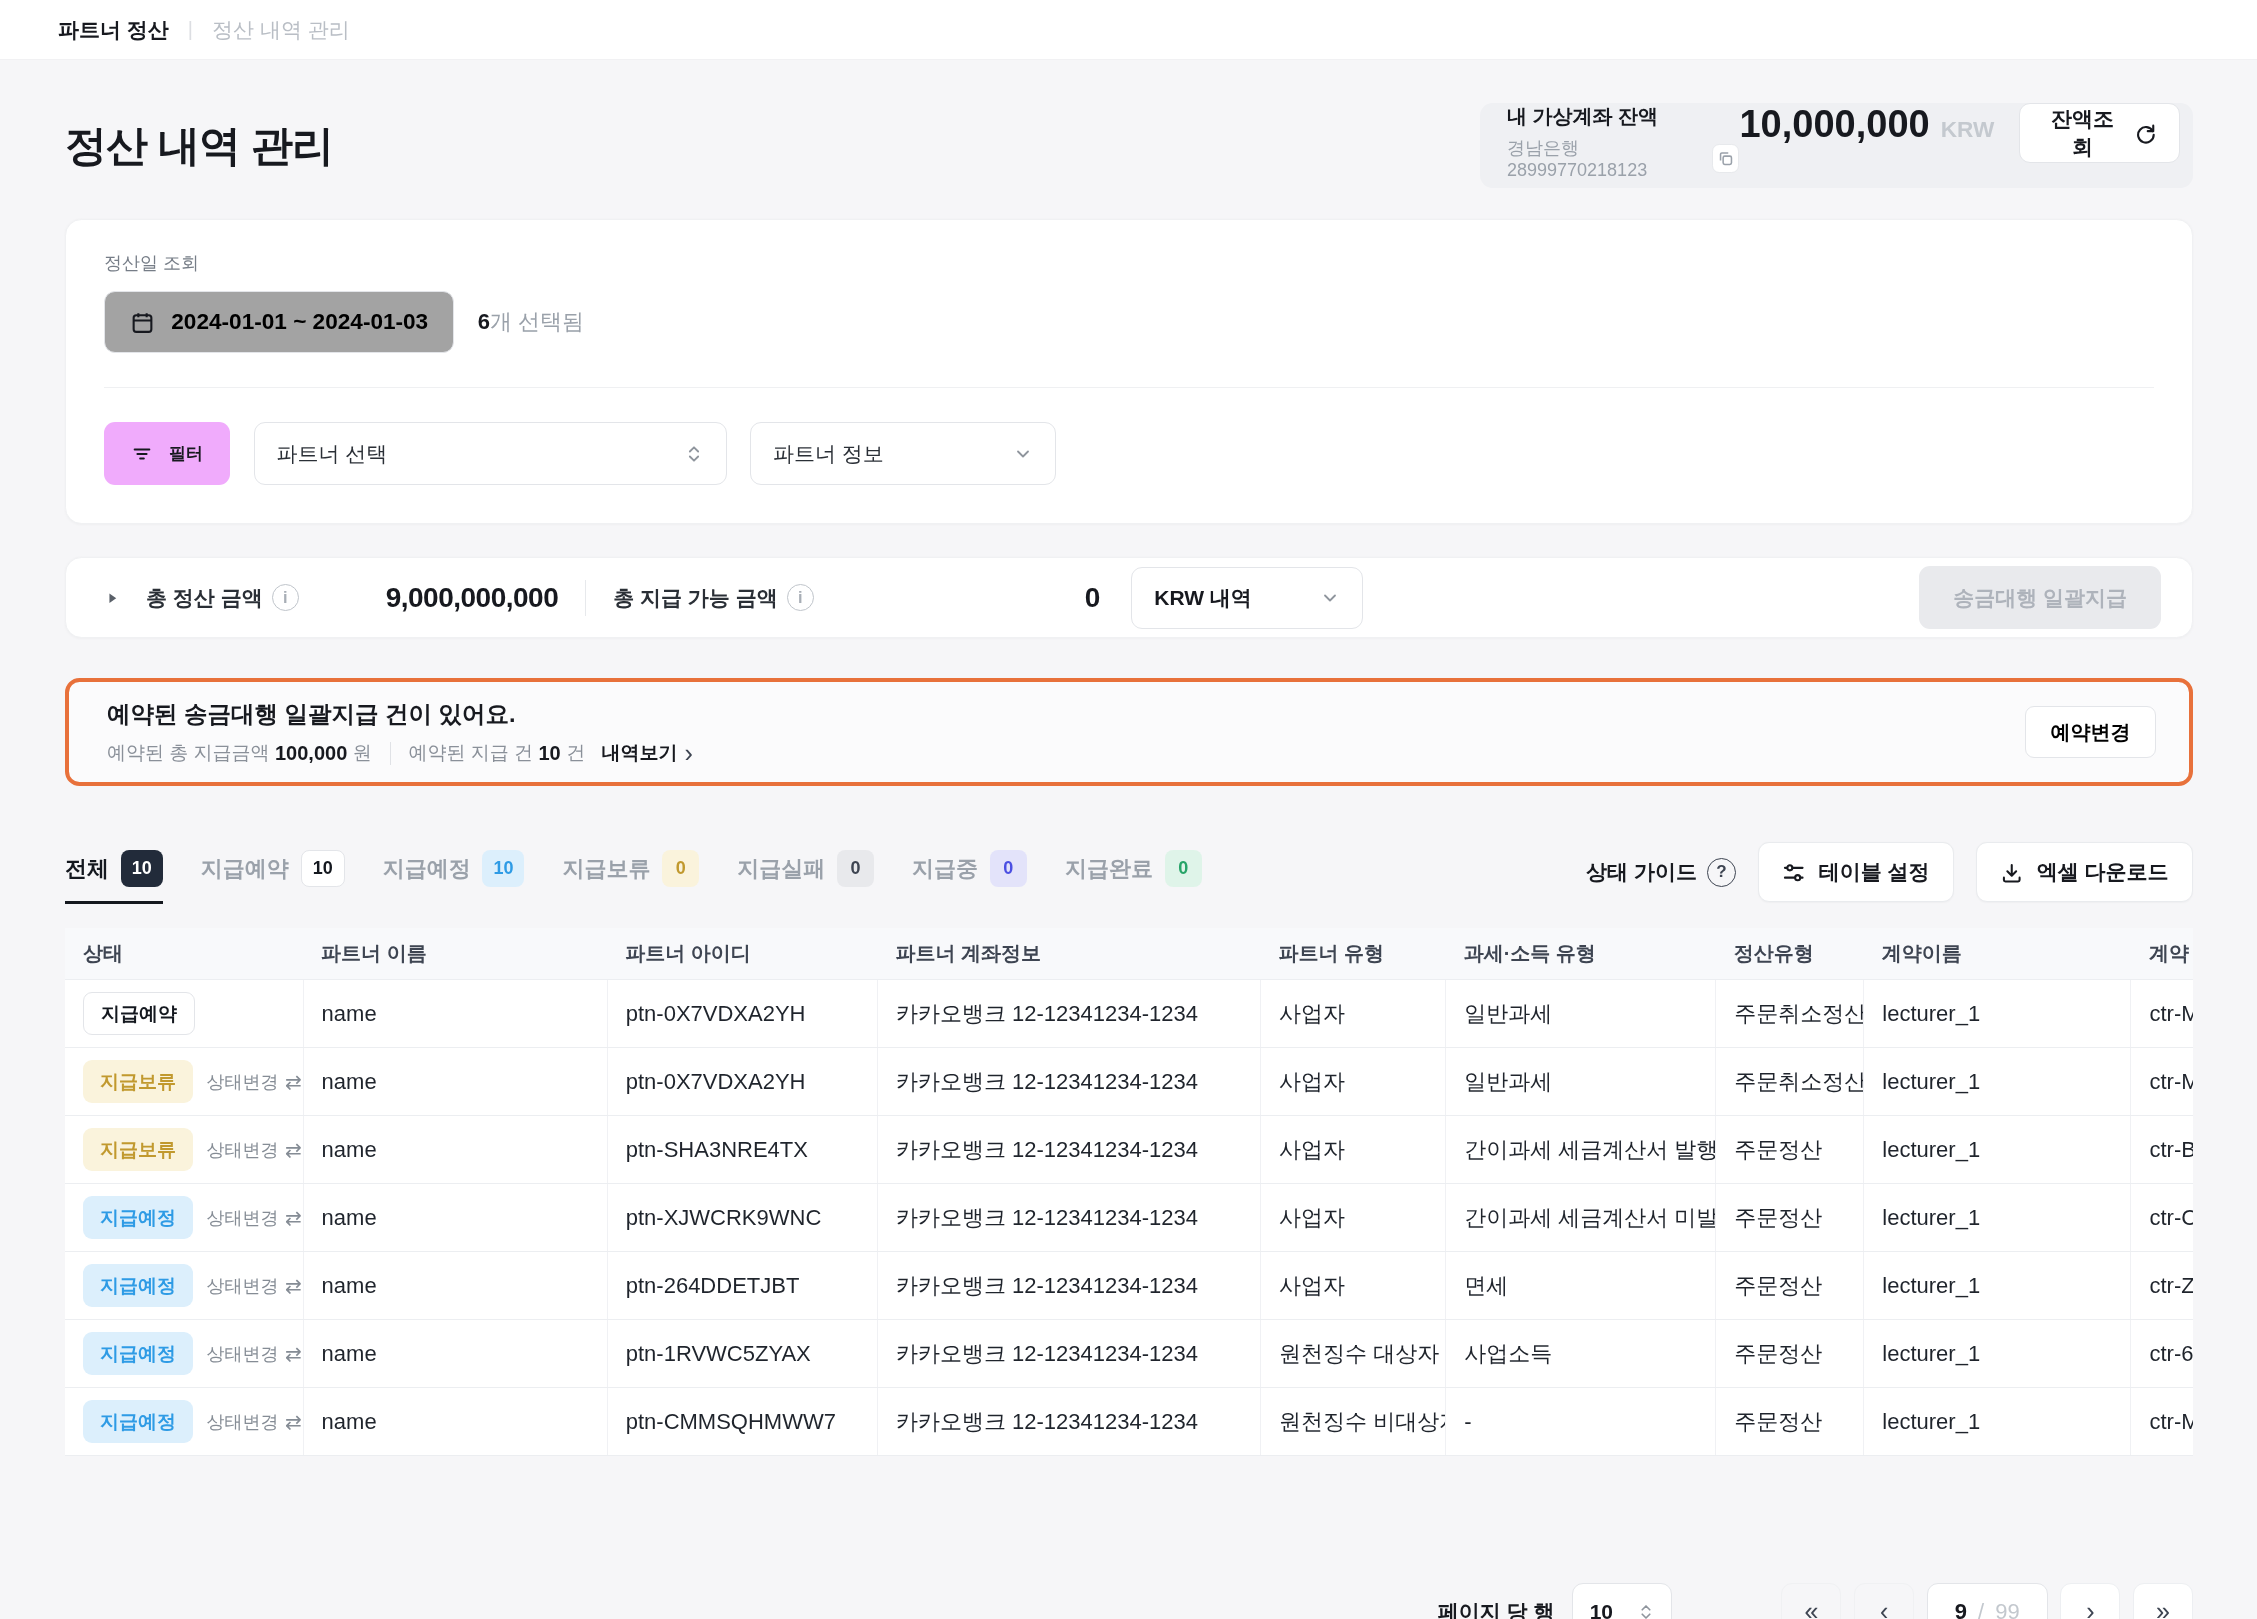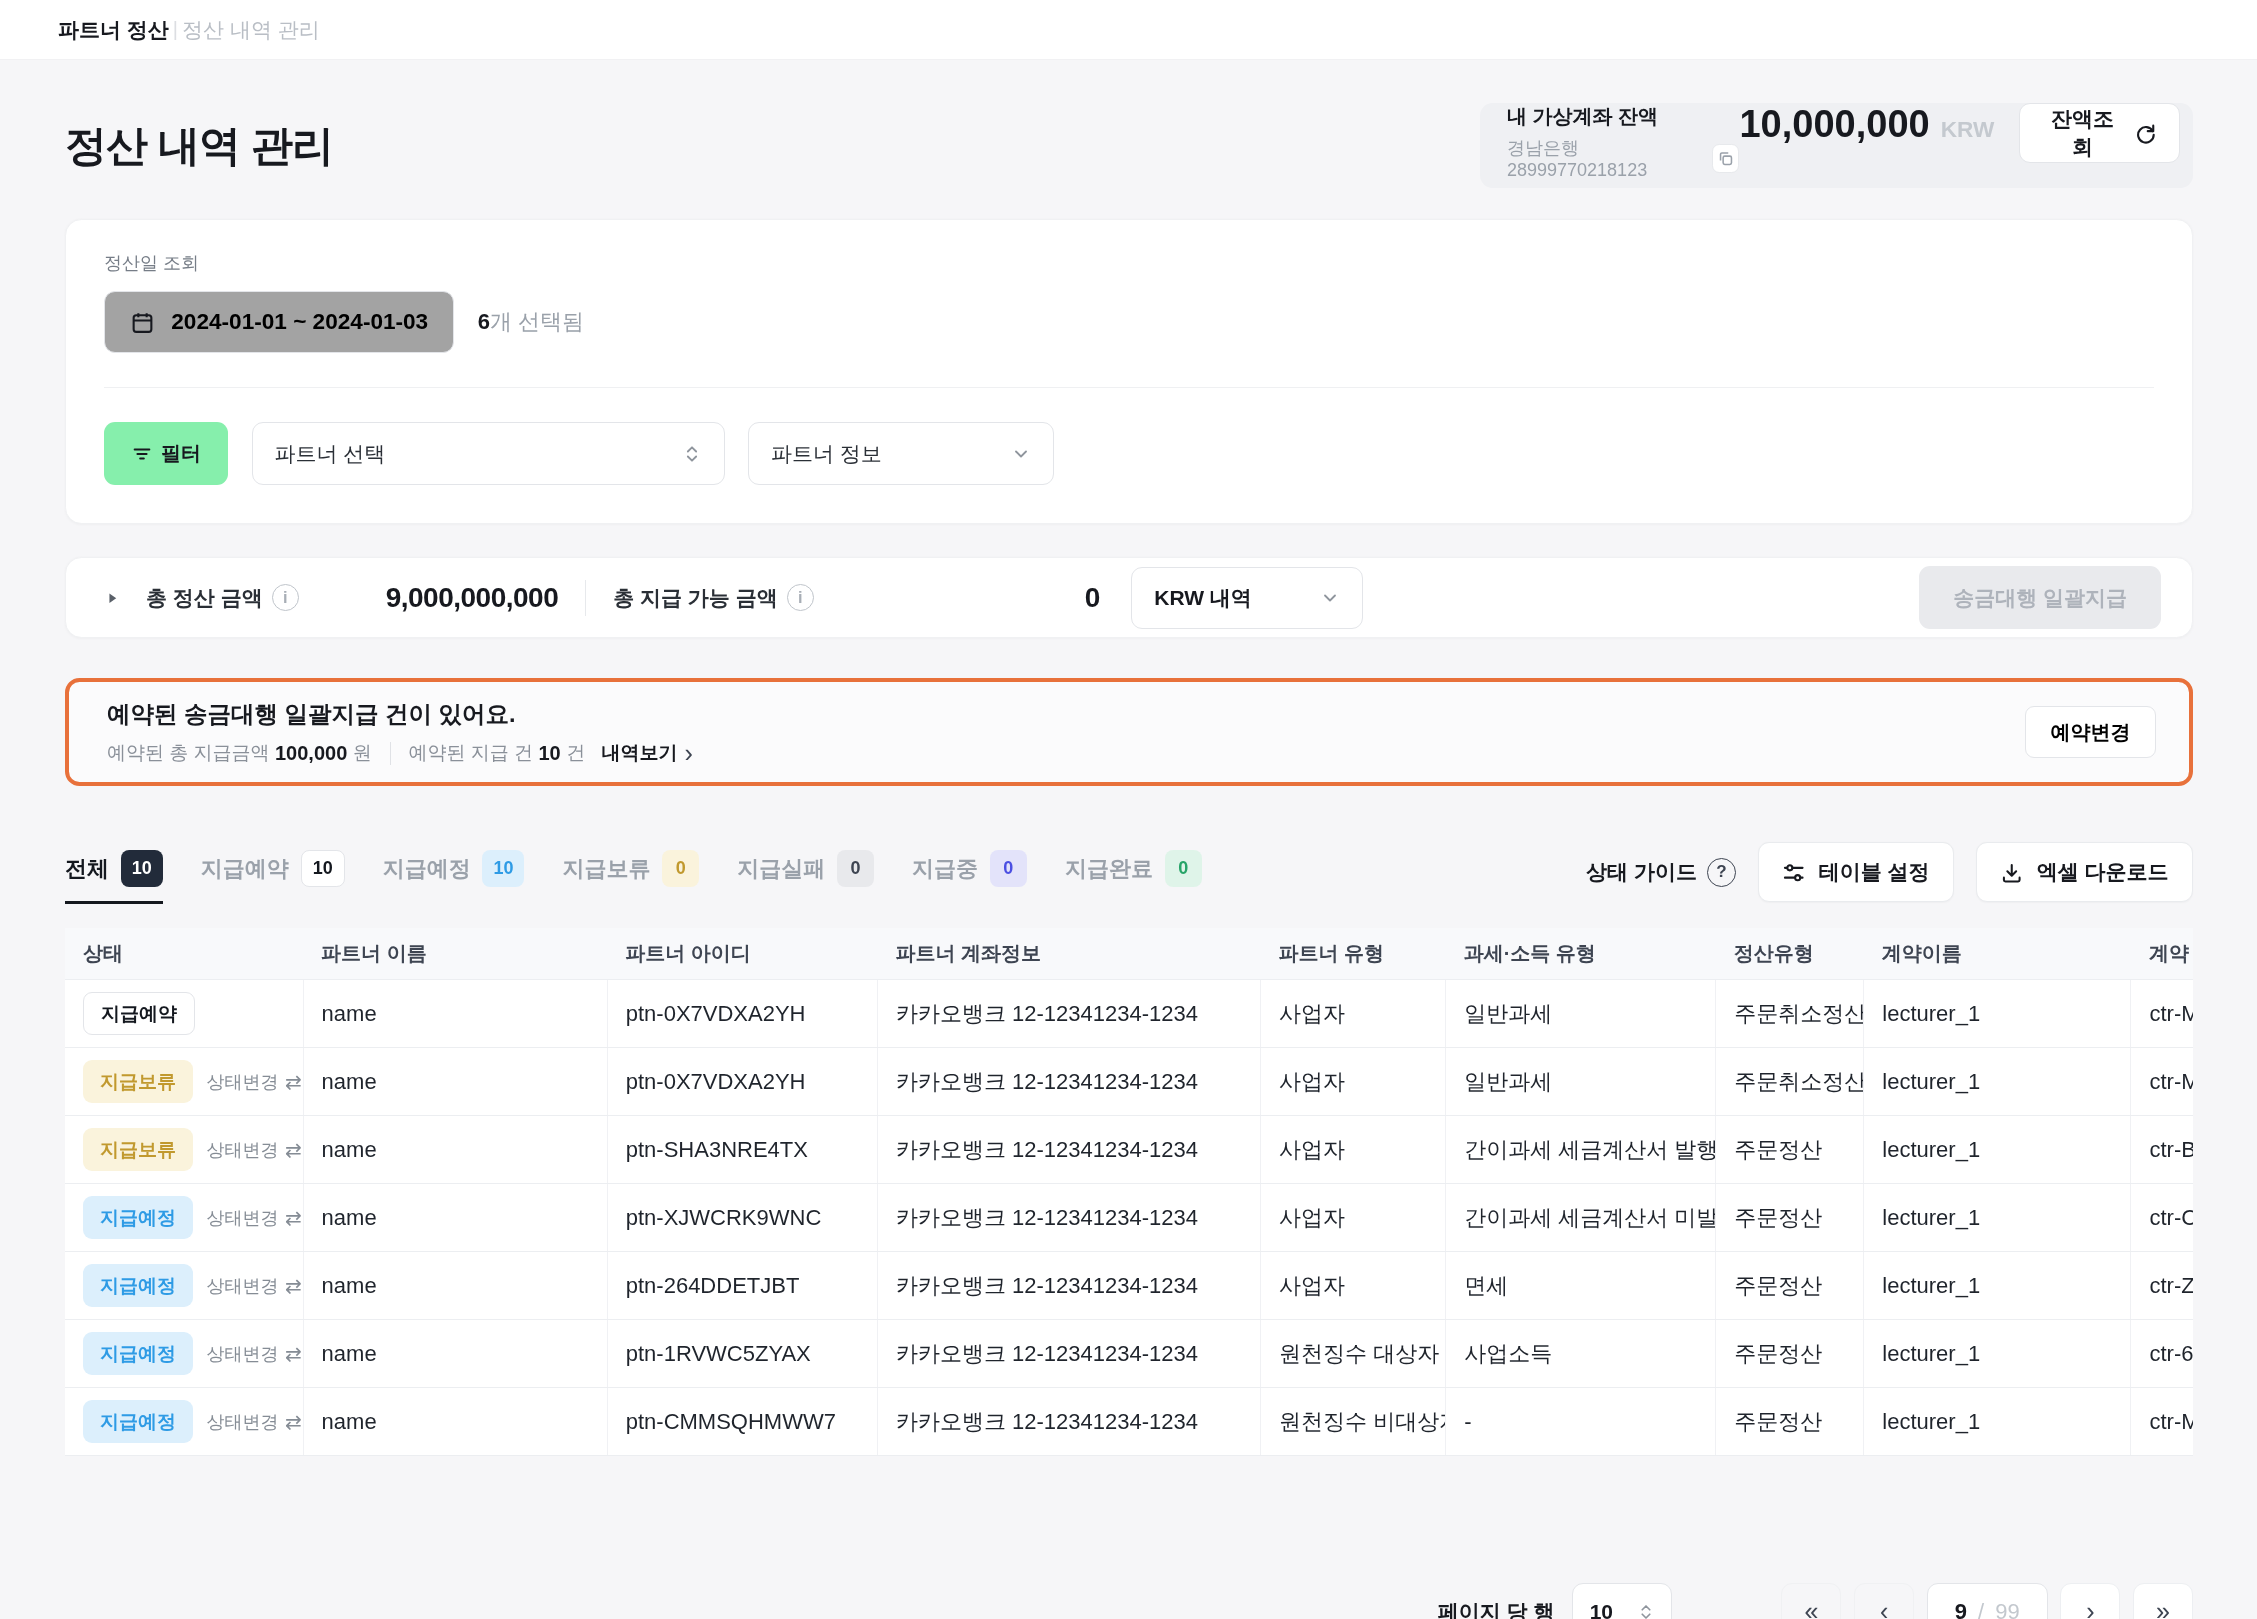"파트너 정산" .topbar { gap: 4px -> 19px }
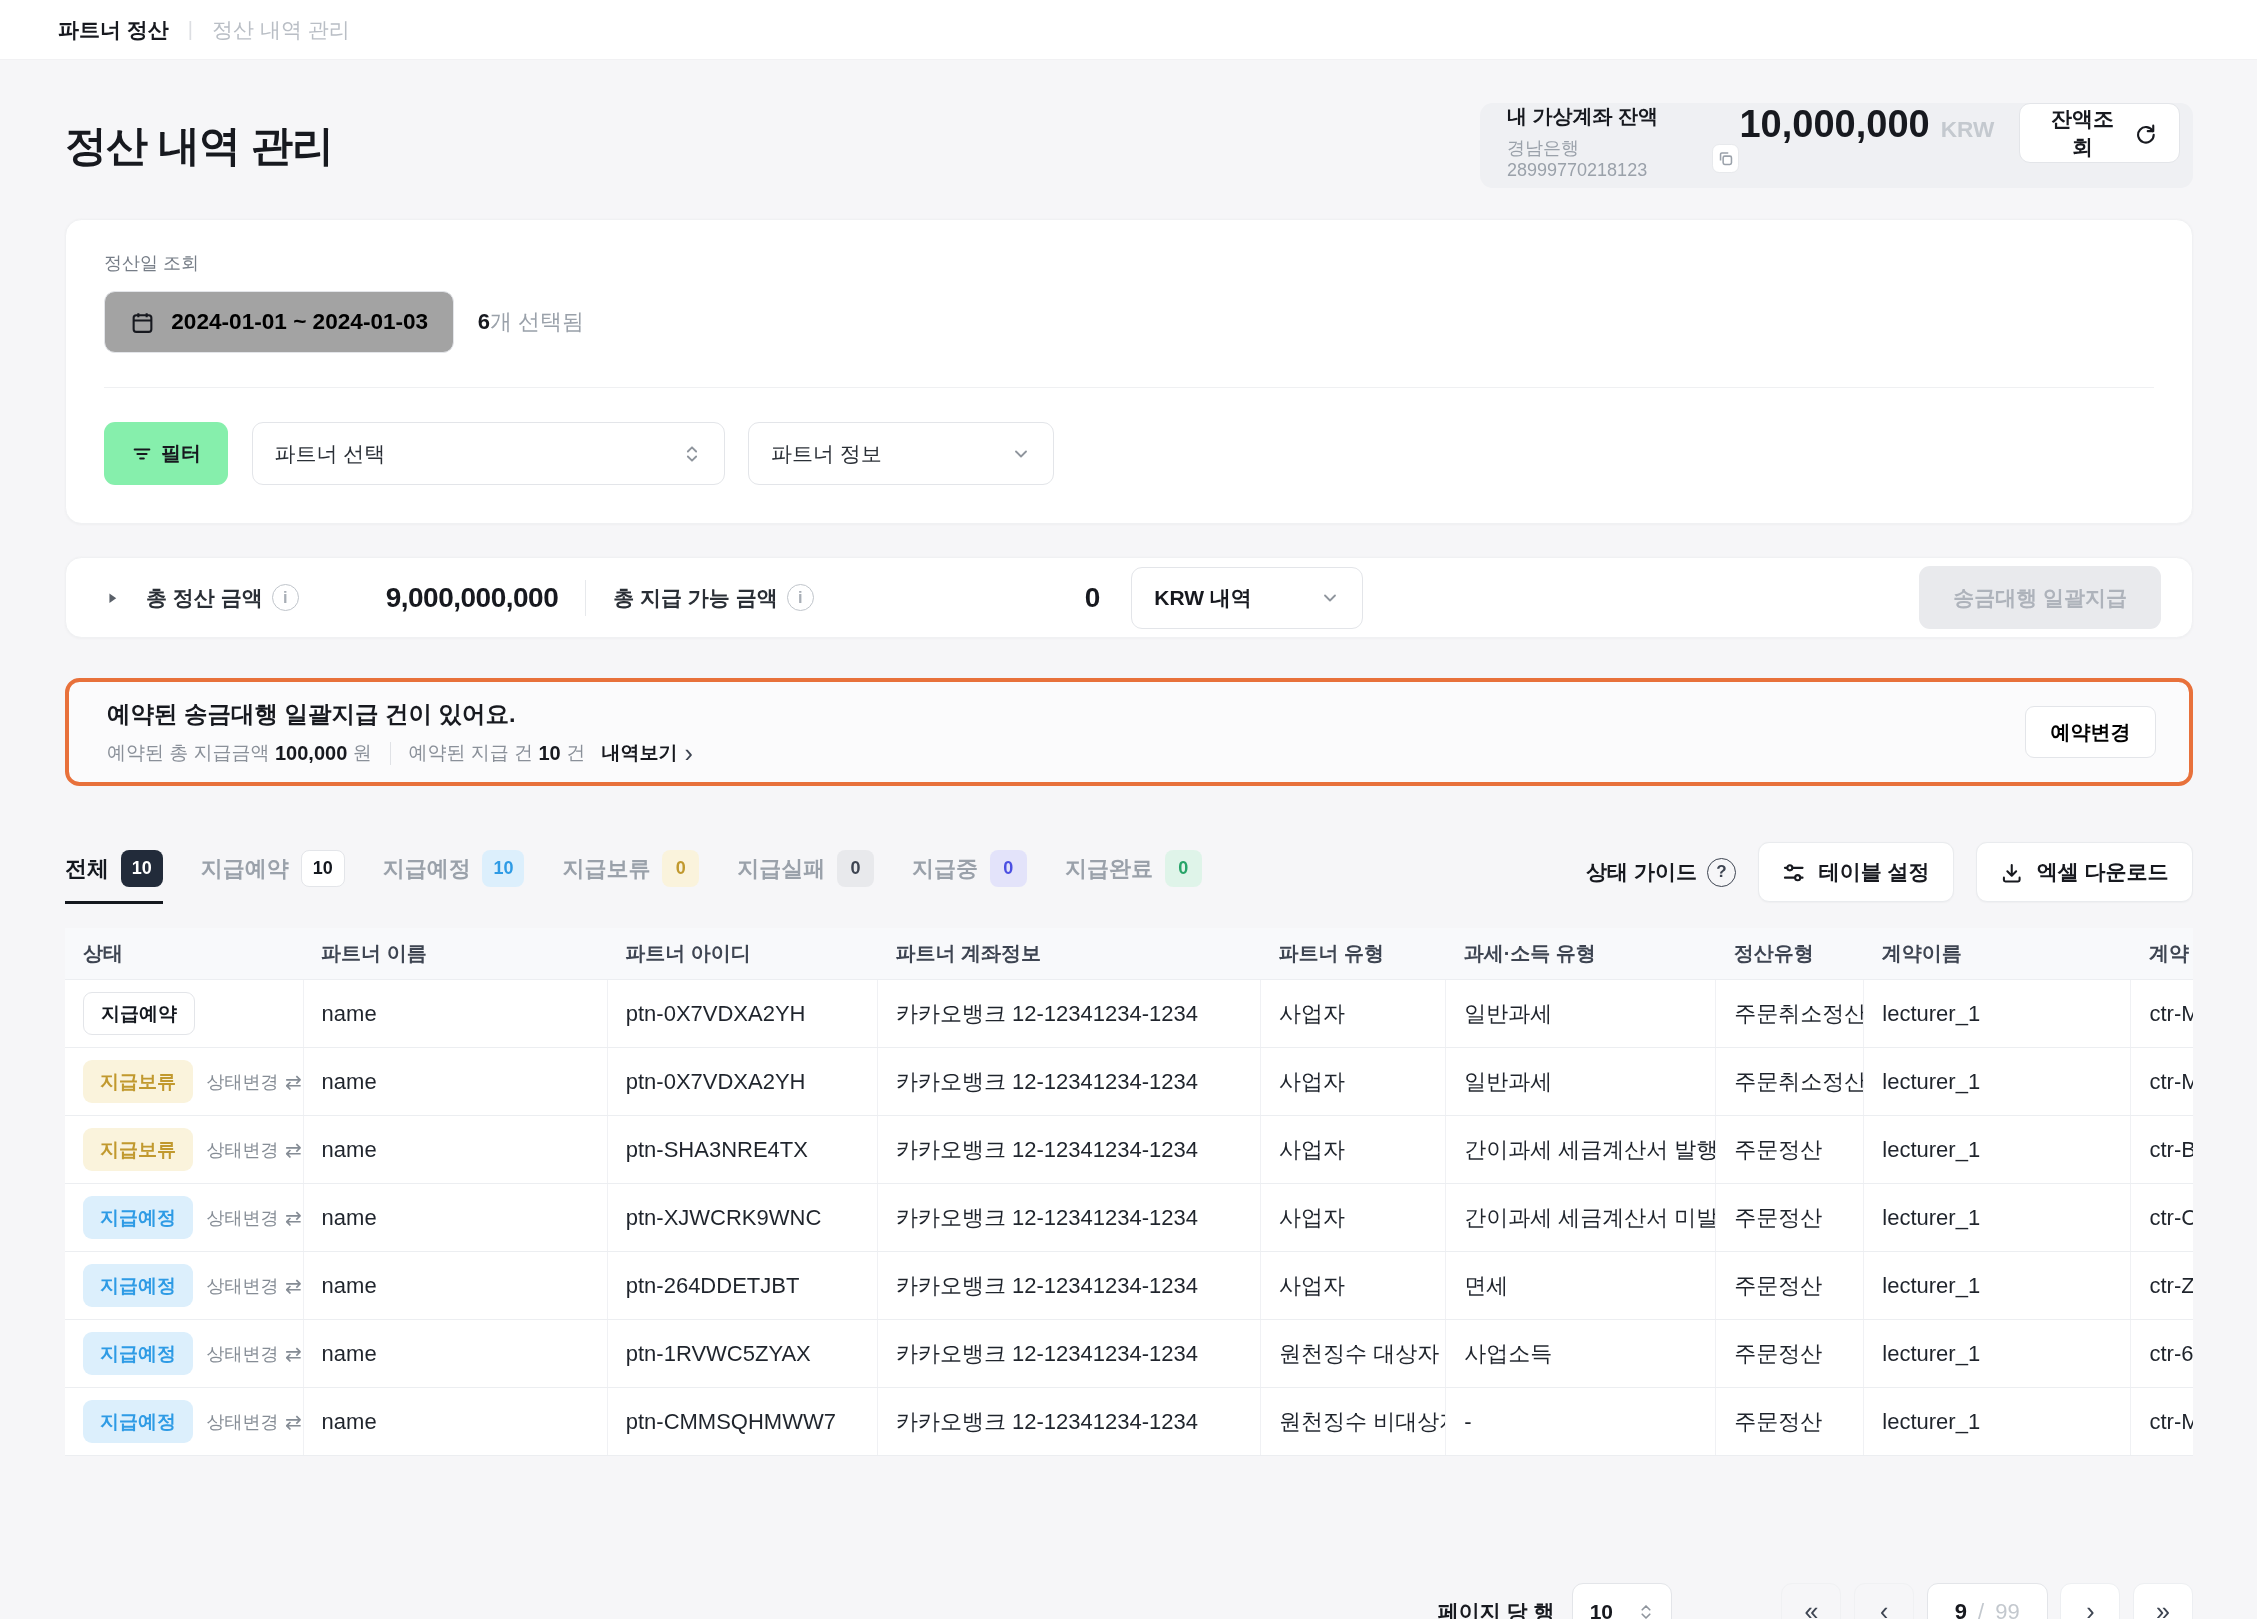"필터" .chip-filter { background: #86efac -> #f0abfc; font-size: 20px -> 17px; gap: 8px -> 16px }
